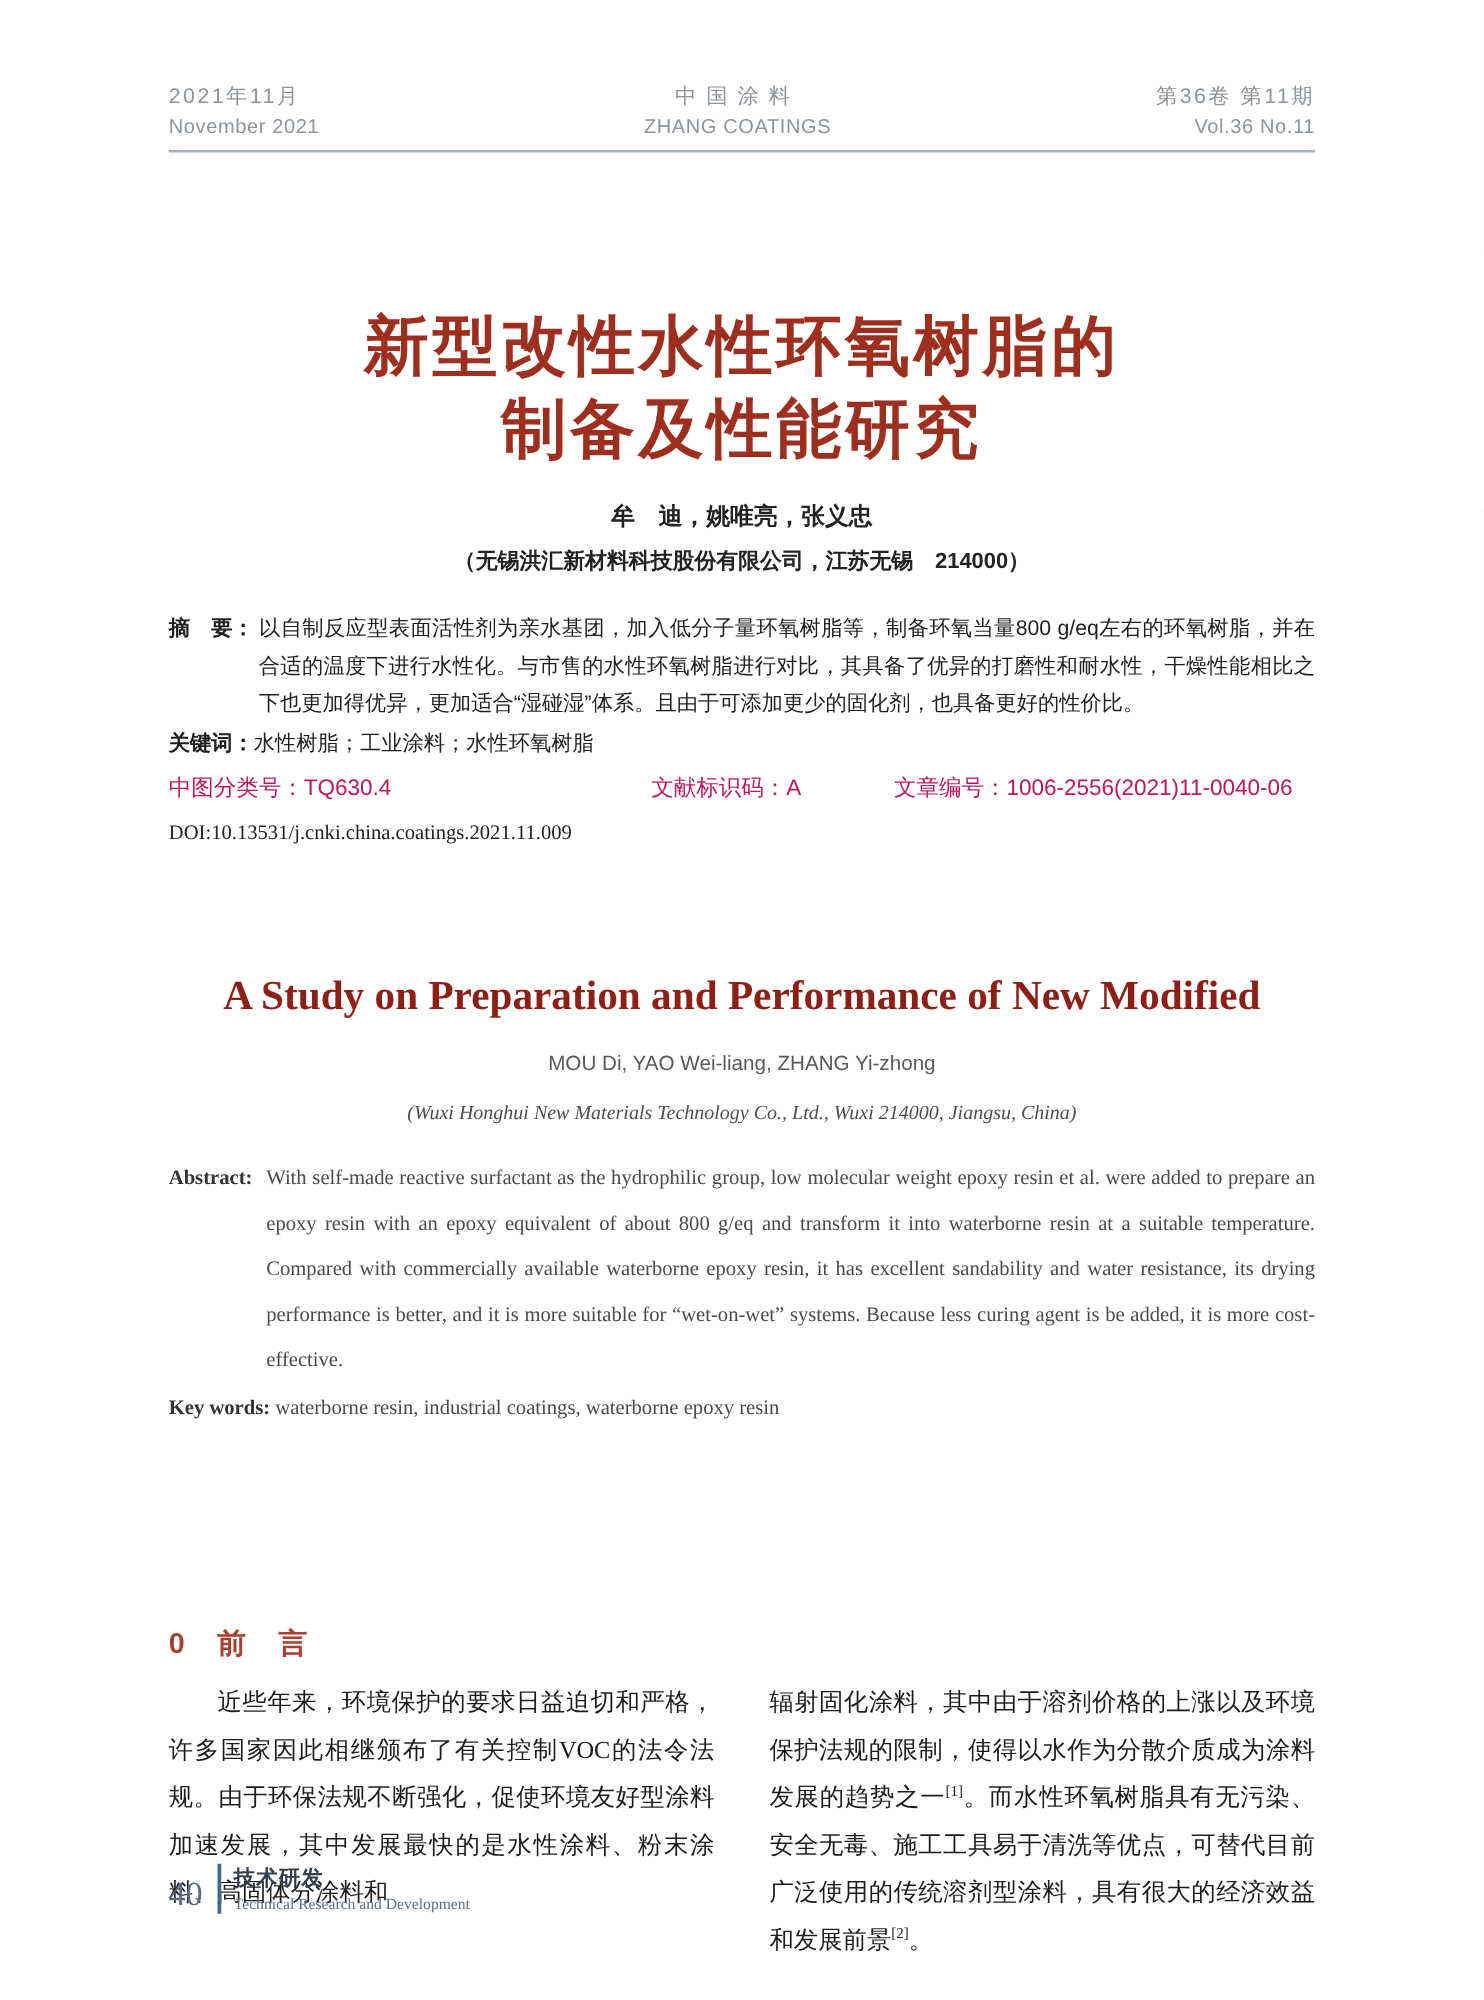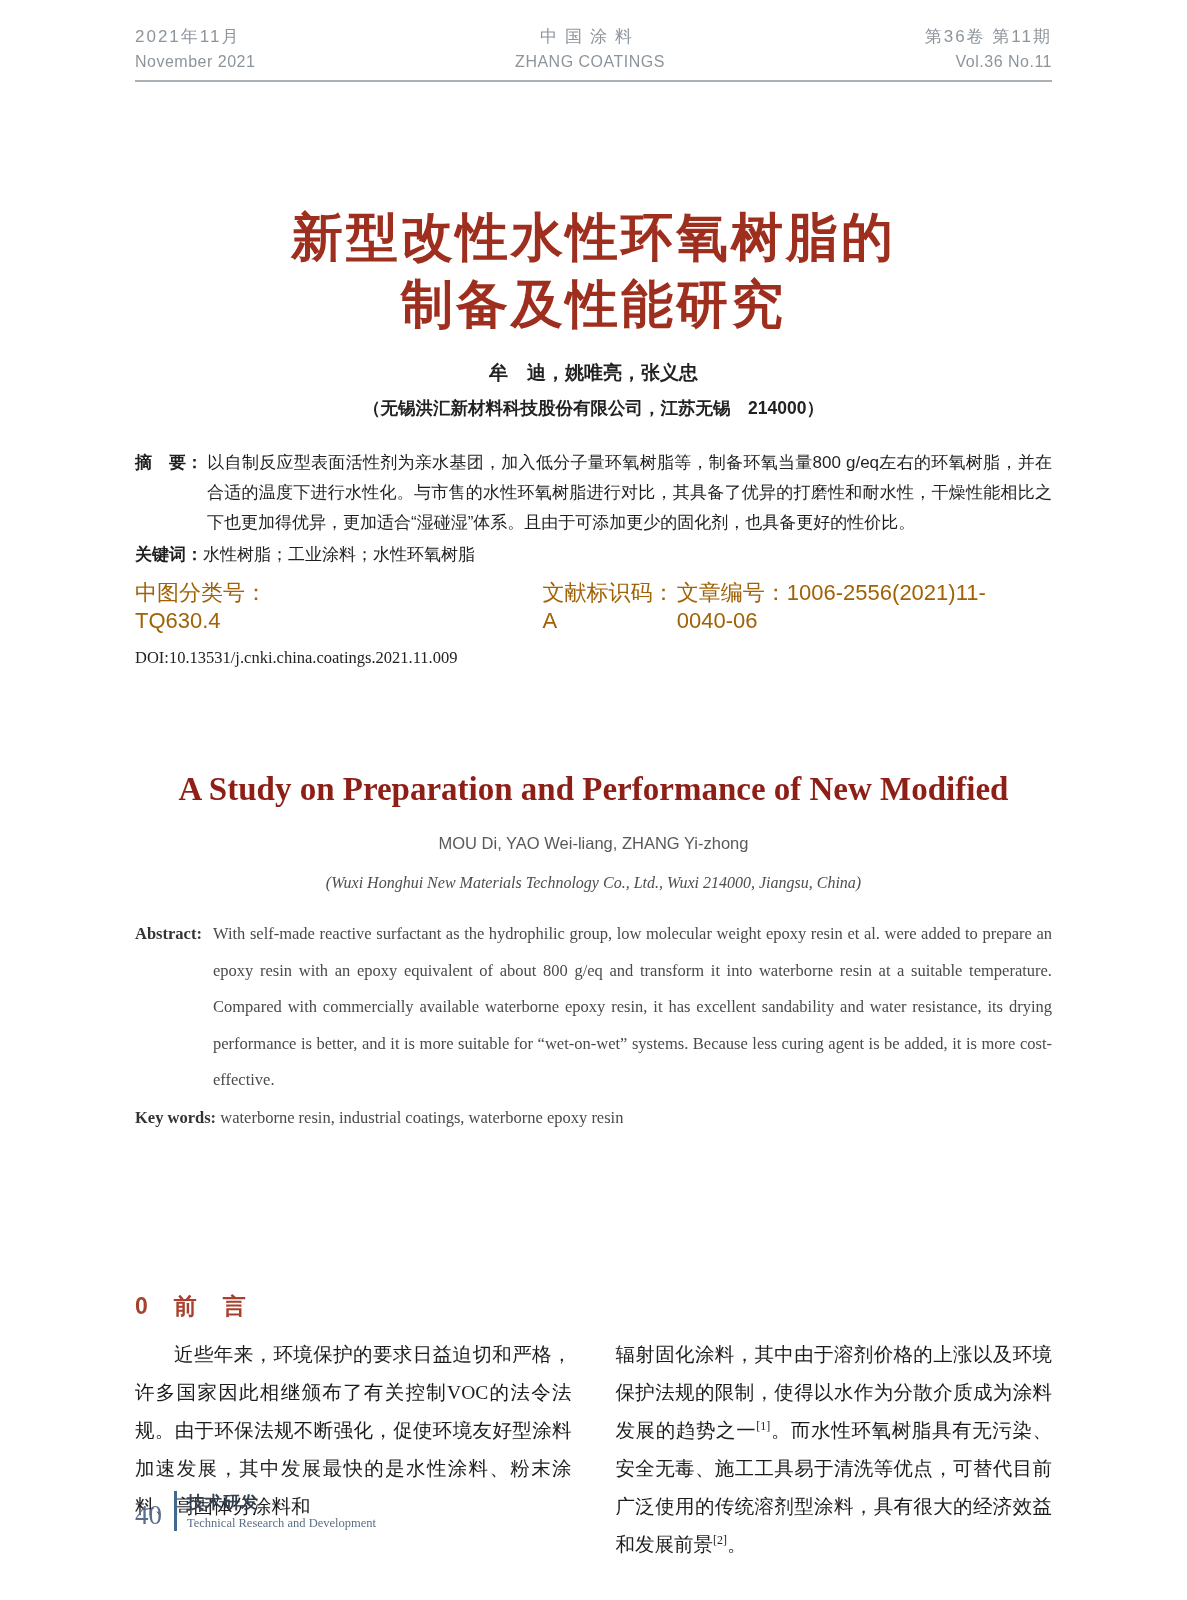"2021年11月" .hdr { padding: 24px 135px 0 135px -> 64px 135px 0 135px }
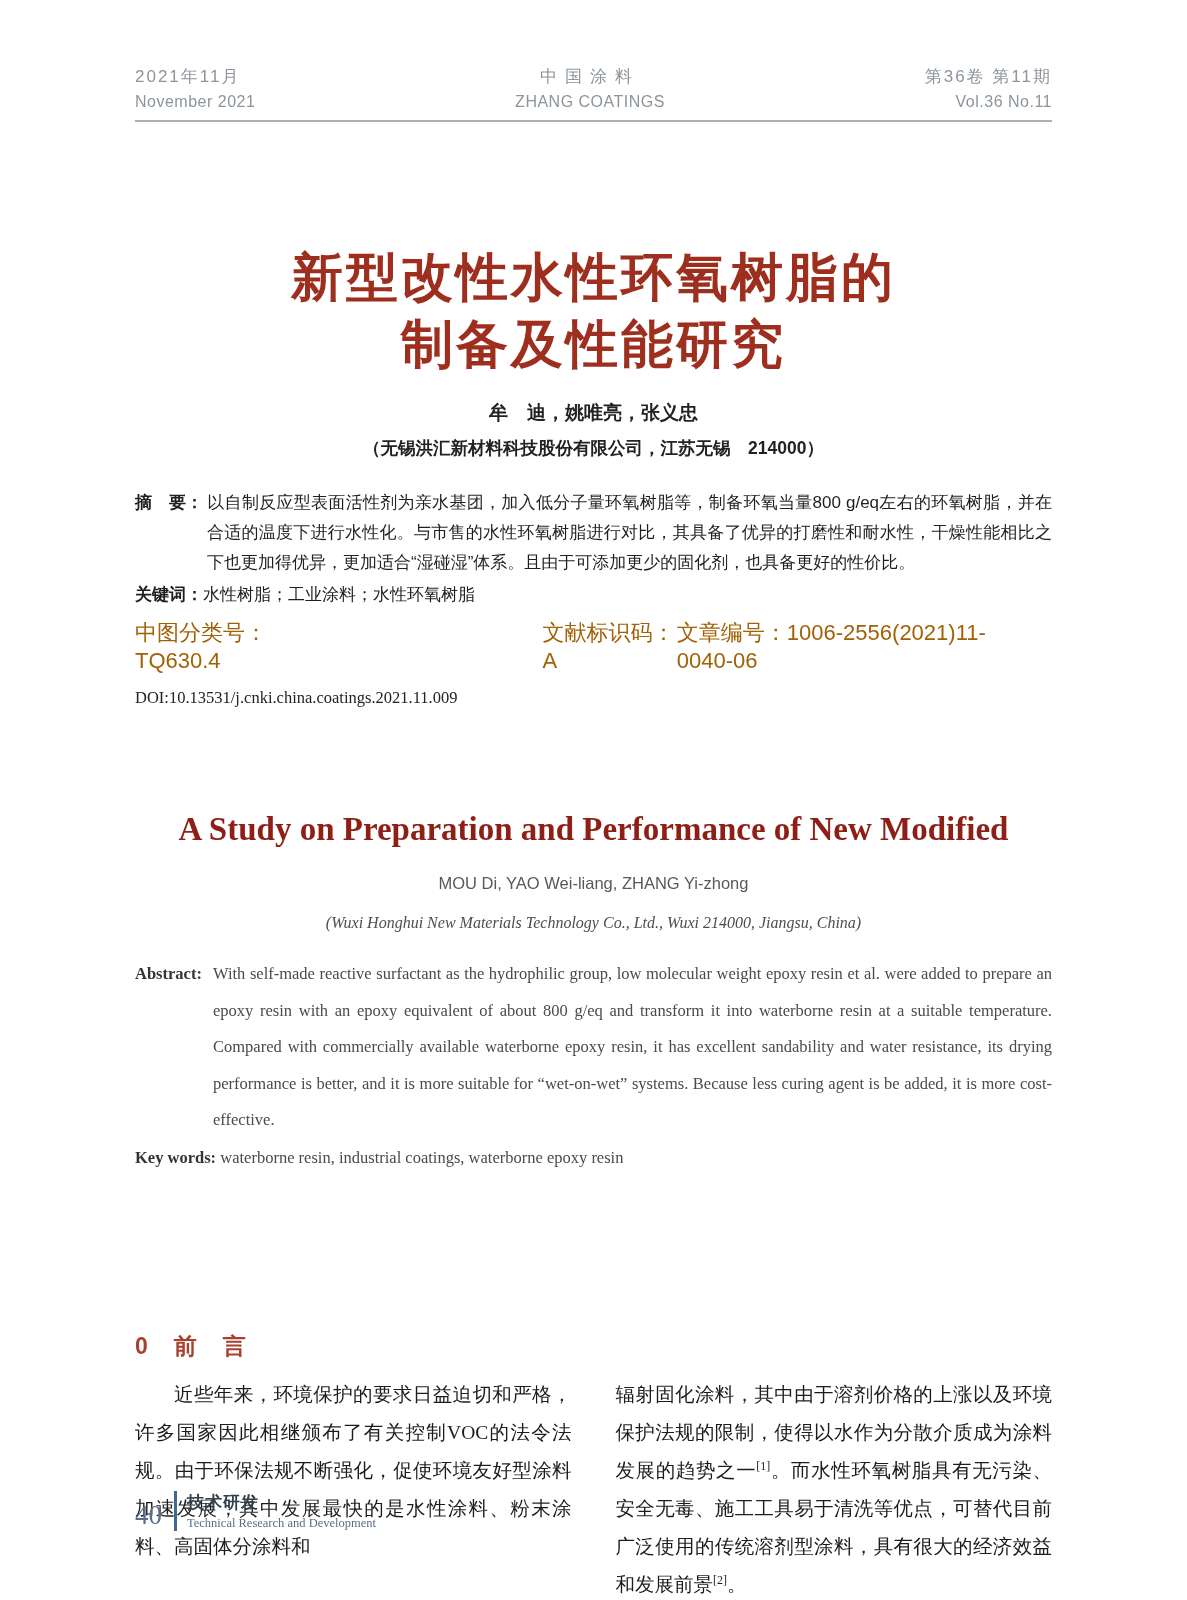"中图分类号：TQ630.4" .meta-line { color: #a16207 -> #be185d; font-size: 22px -> 18px }
